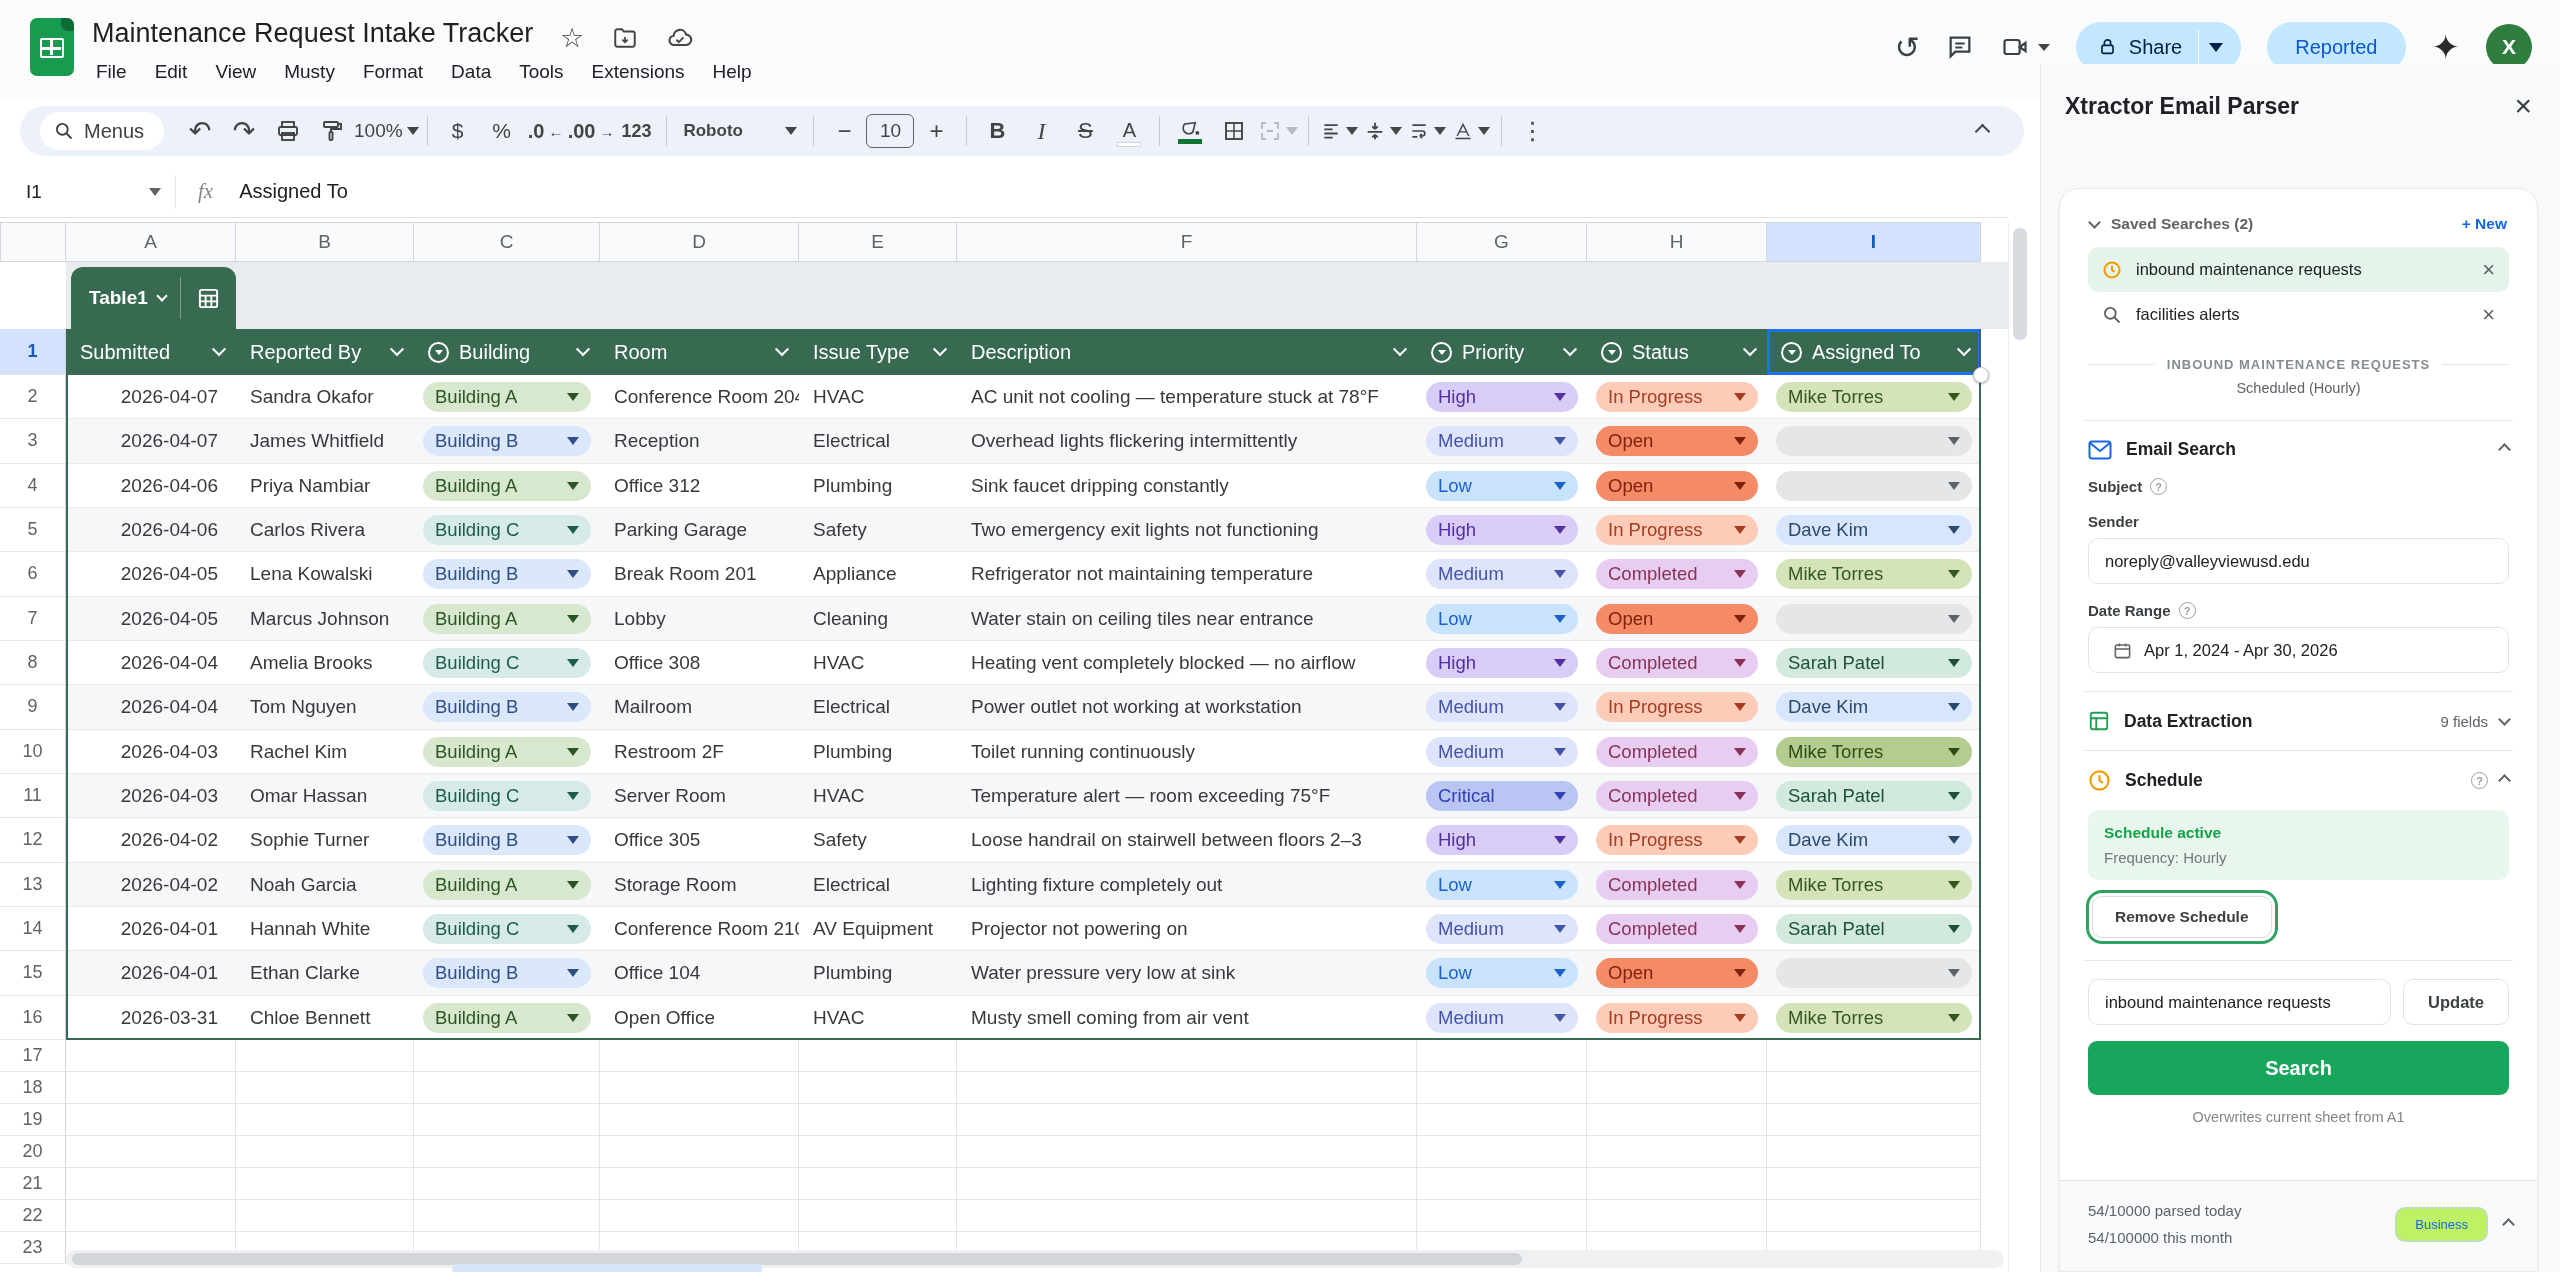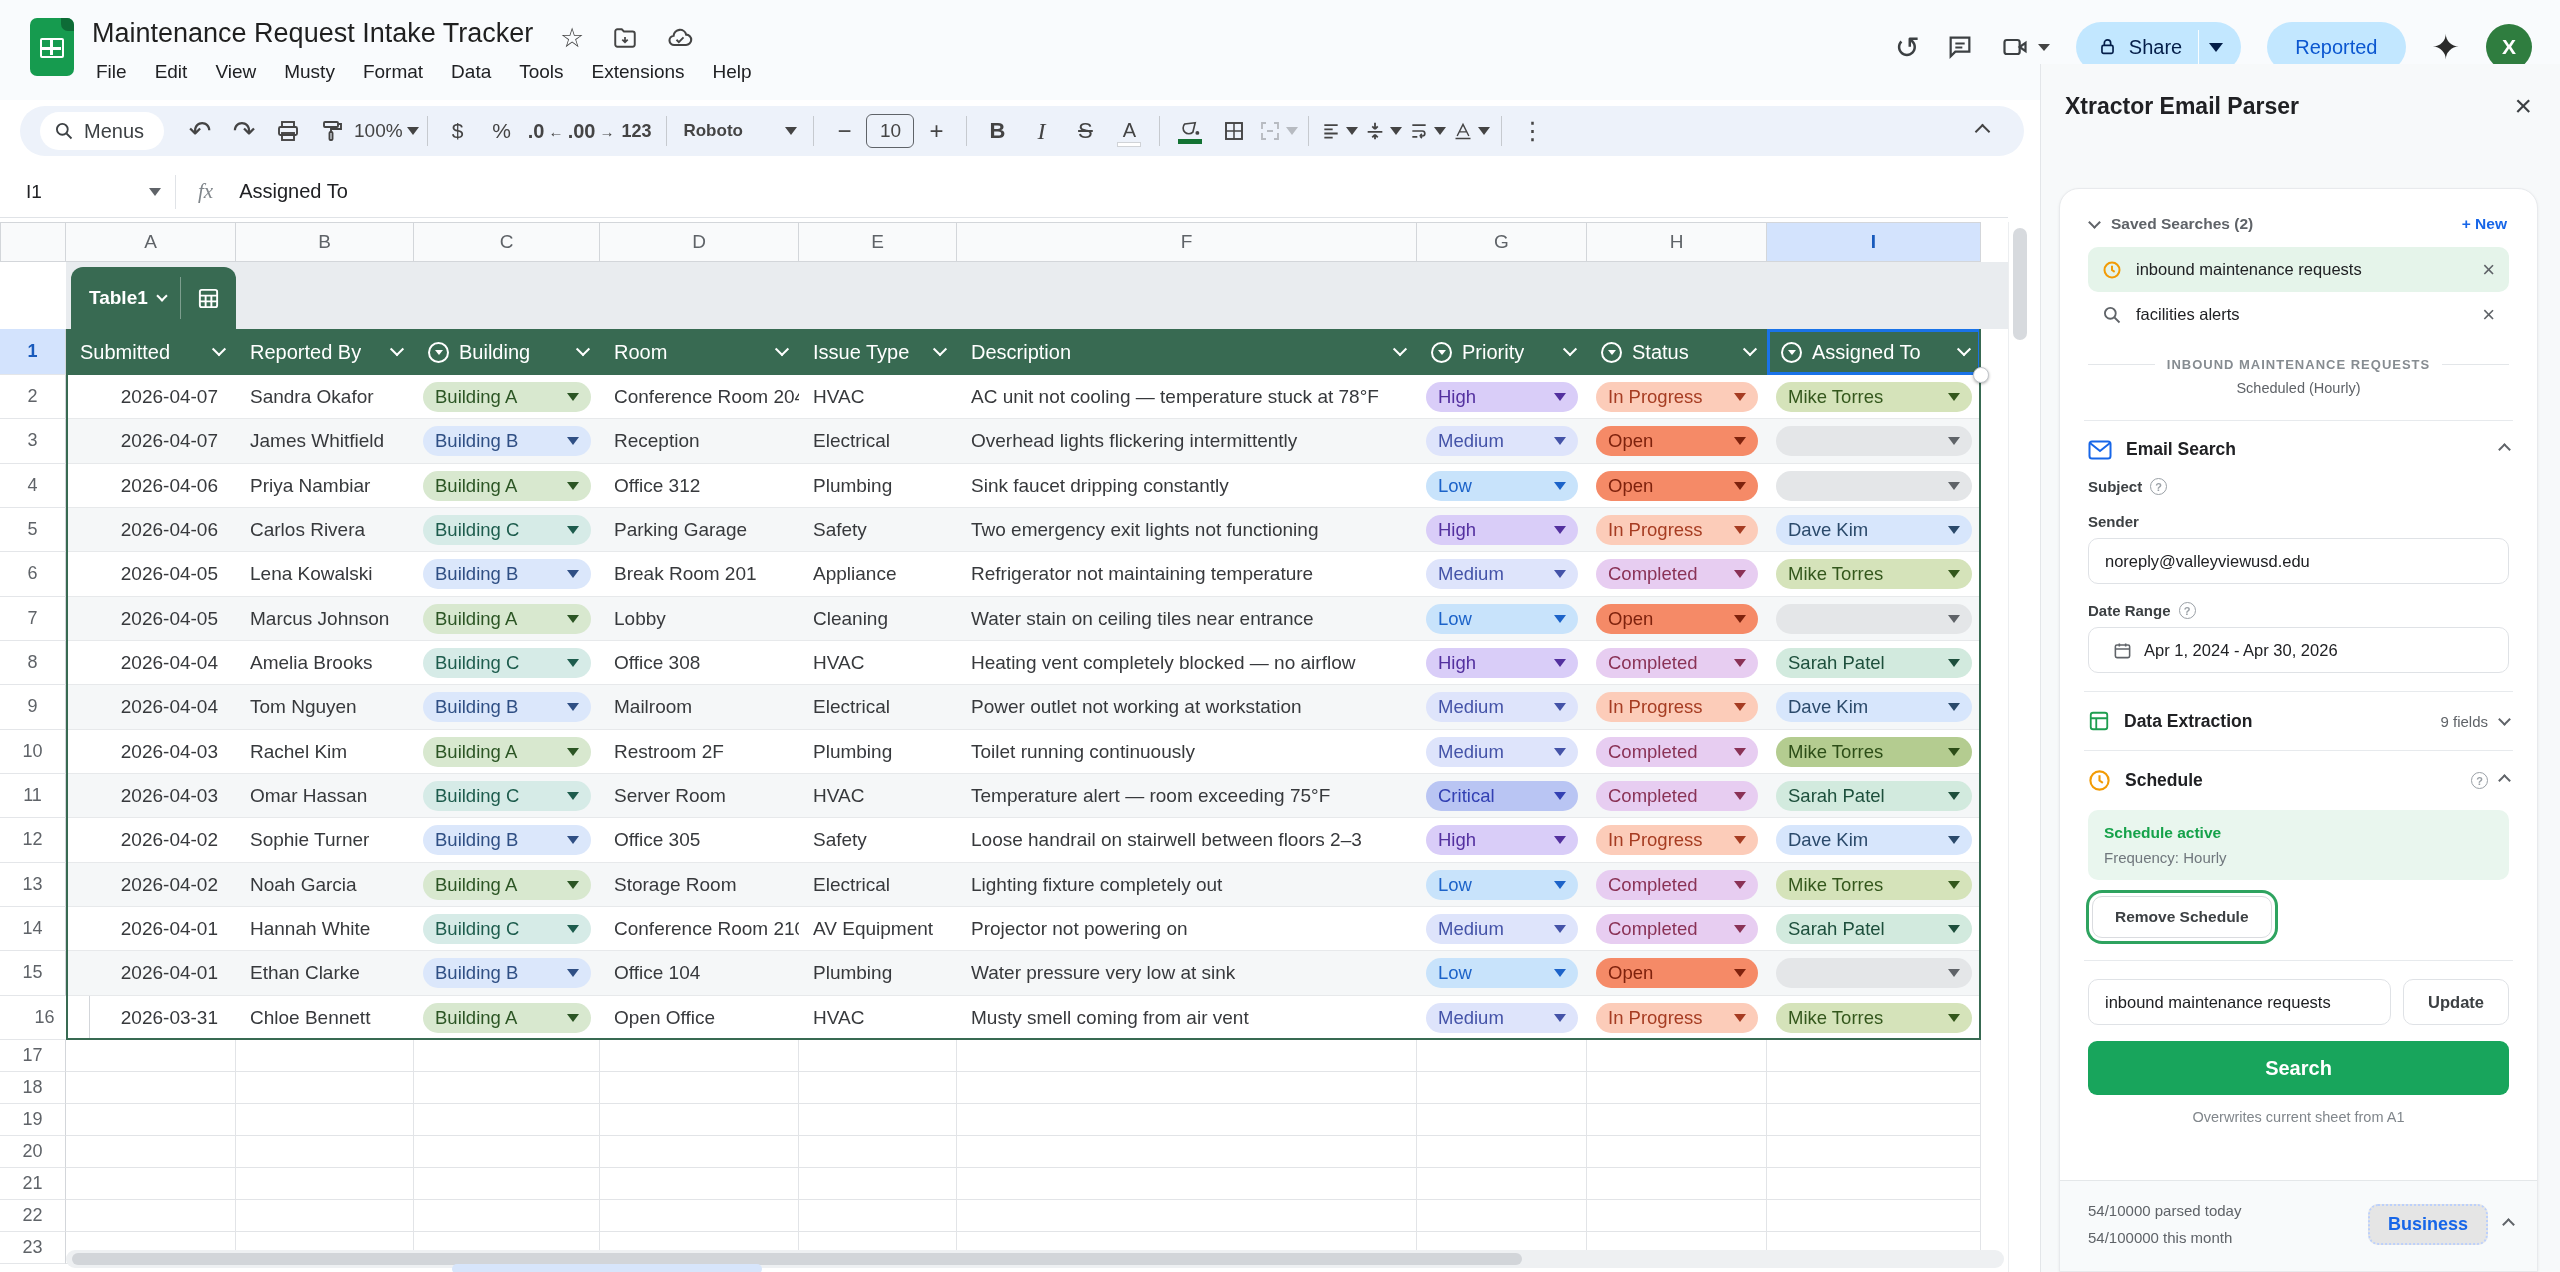"16" div.gut { width: 90px -> 66px }
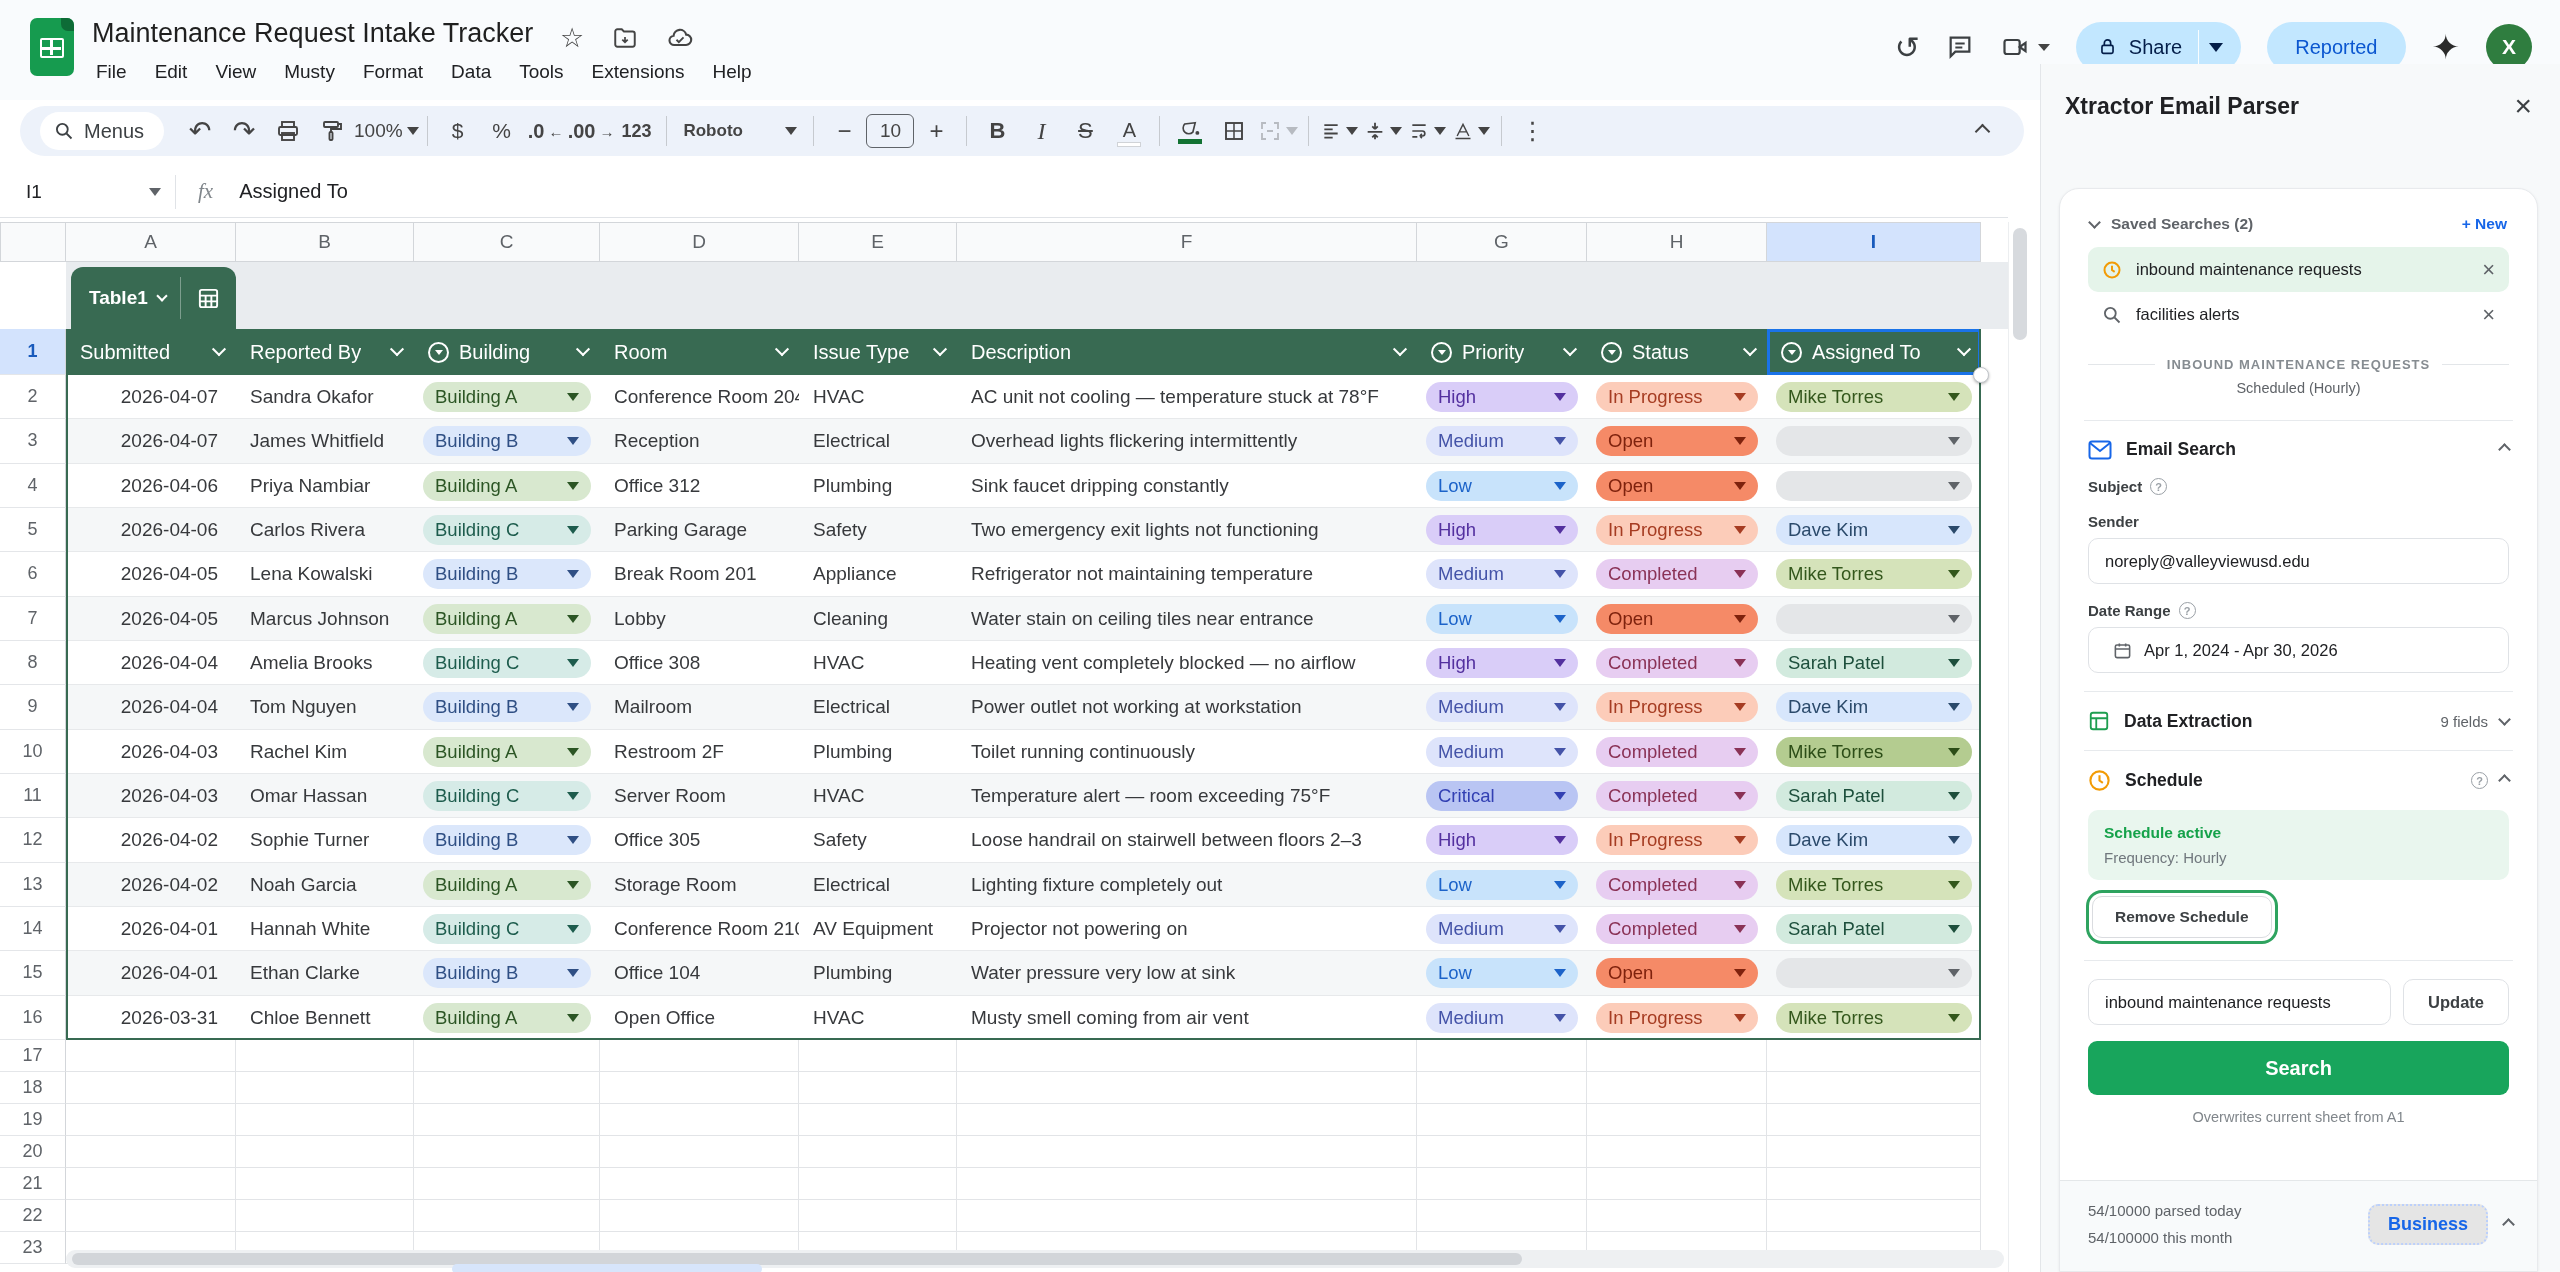"Business" .plan-chip { background: #e5e5e5 -> #bef264; font-size: 18px -> 13px; font-weight: 700 -> 400 }
